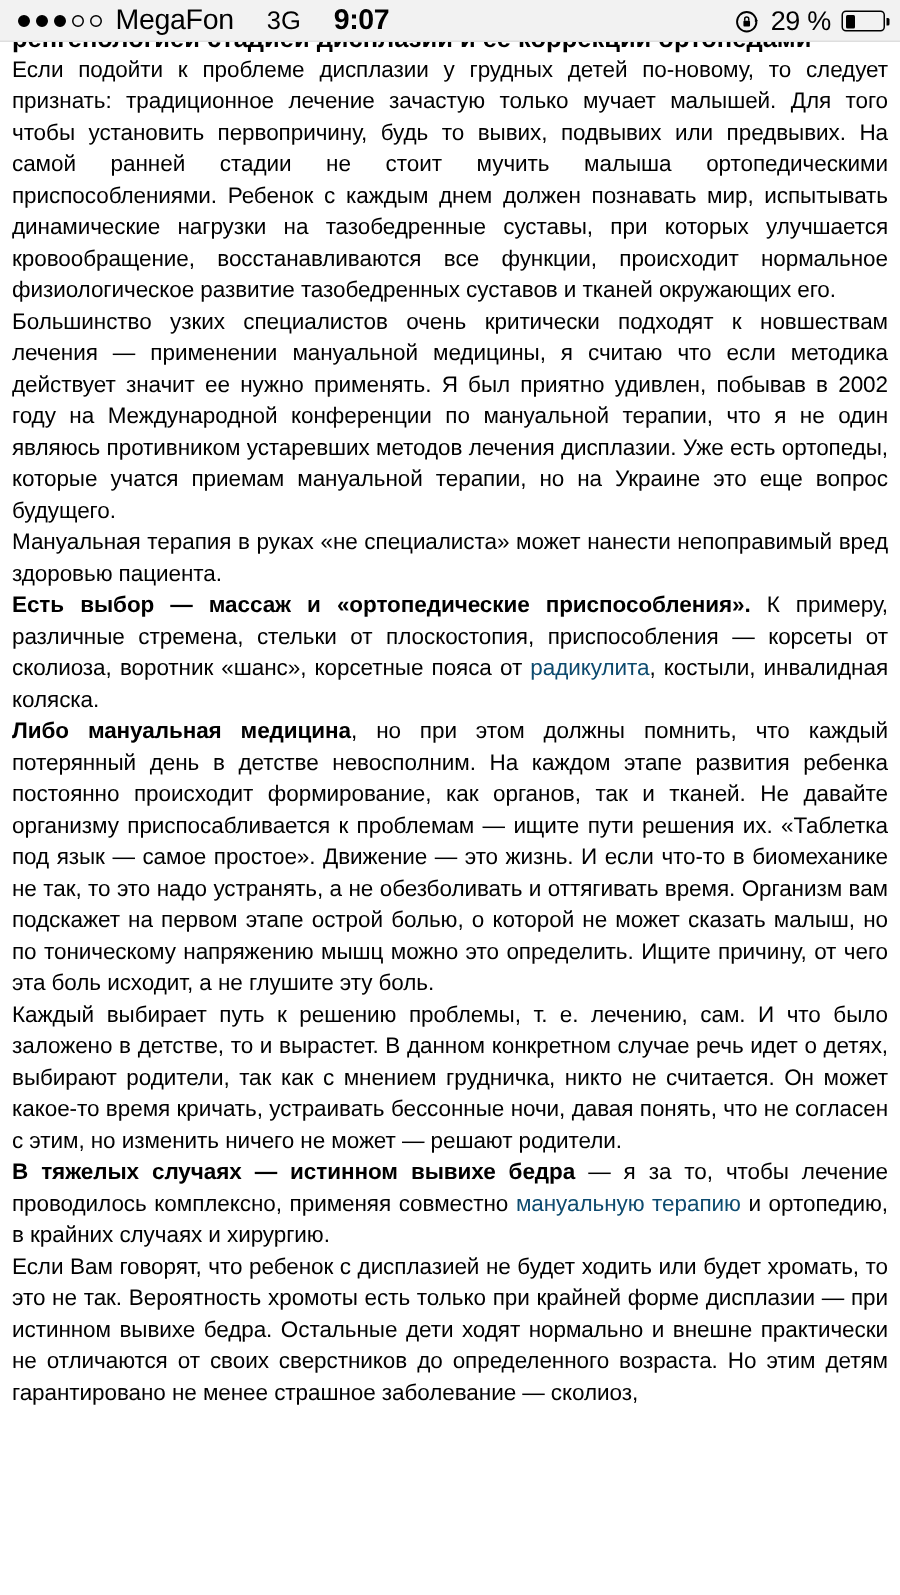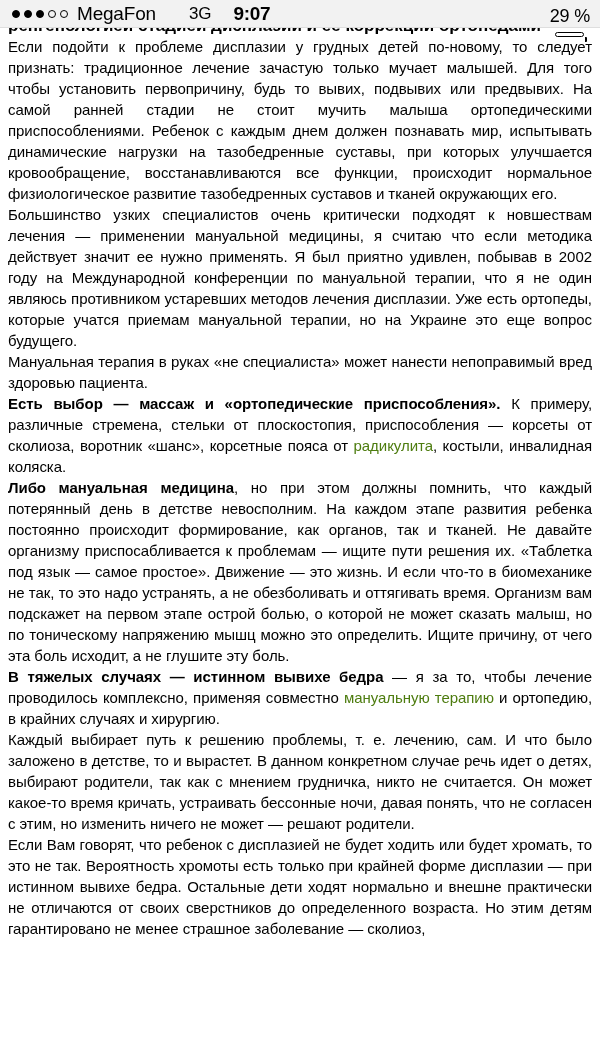"MegaFon" .carrier { margin-right: 13px -> 2px }
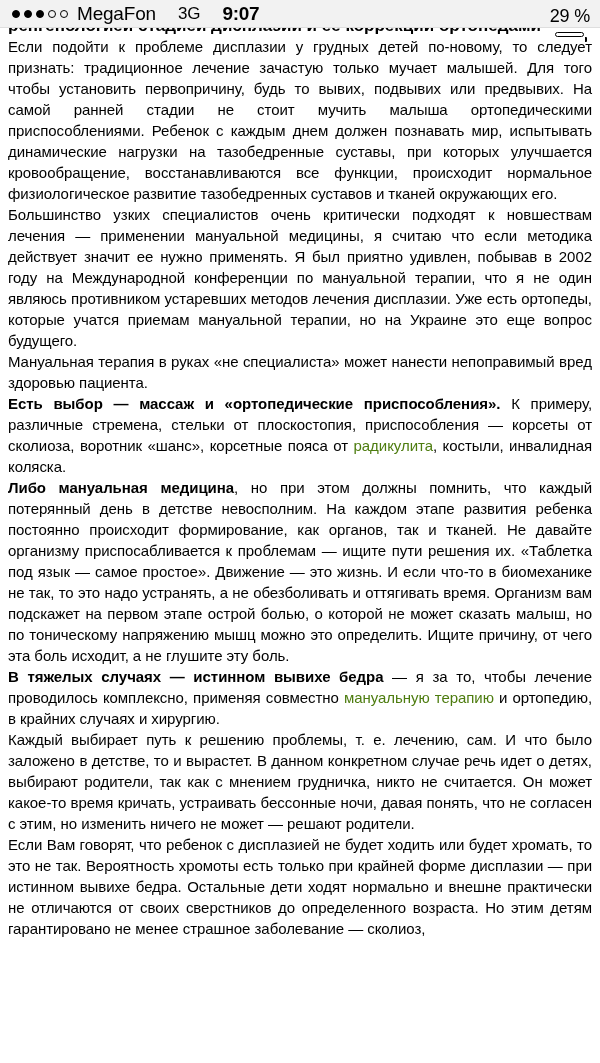"29 %" .status-right { flex-direction: column -> none }
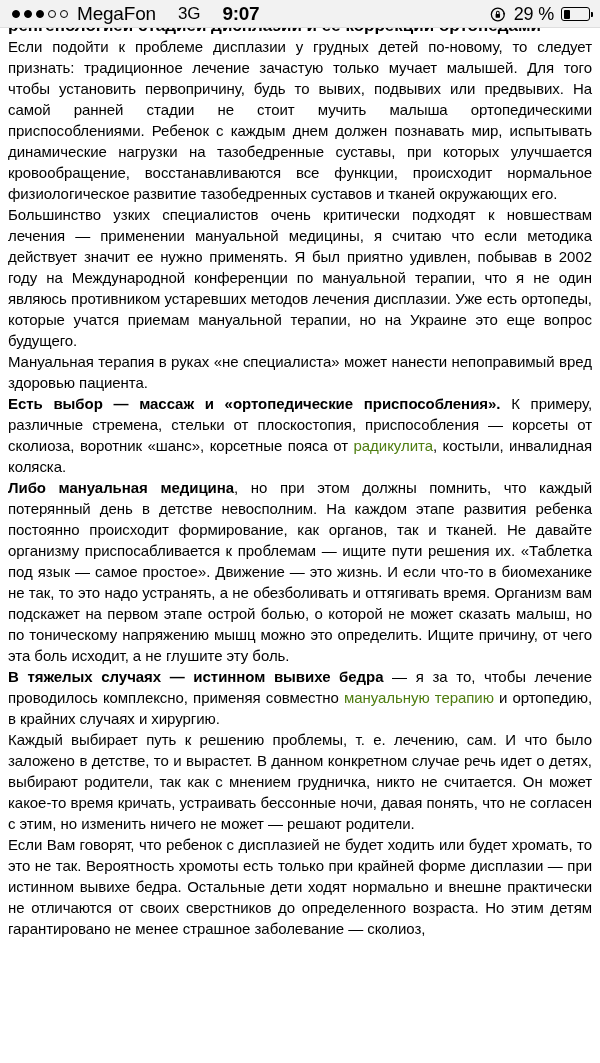"радикулита" a.link { color: #4d7c0f -> #0c4a6e }
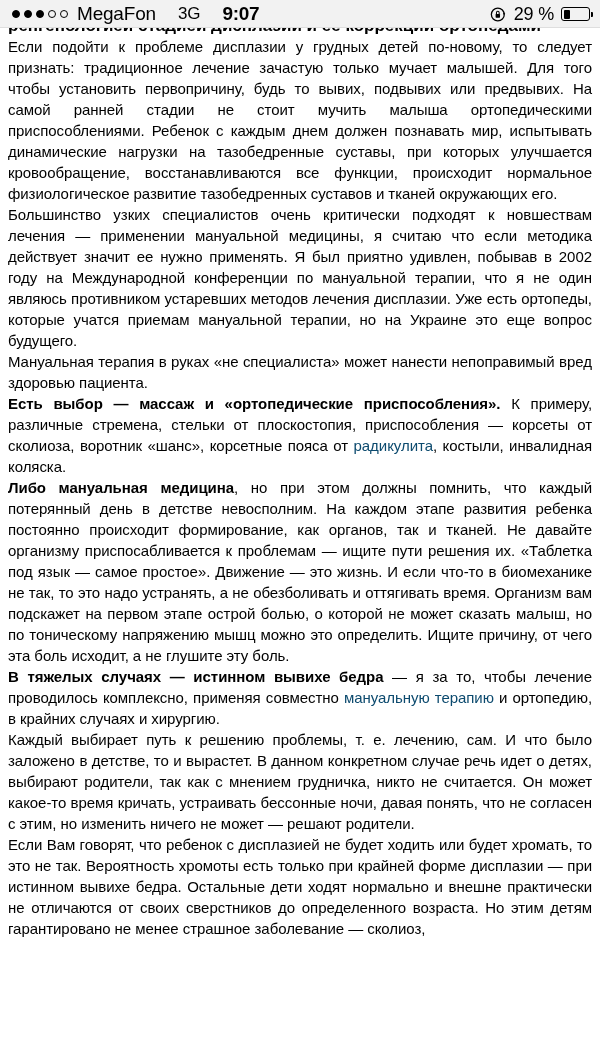"В тяжелых случаях — истинном" p { order: before "Каждый выбирает путь к решению" -> after "Каждый выбирает путь к решению" }
